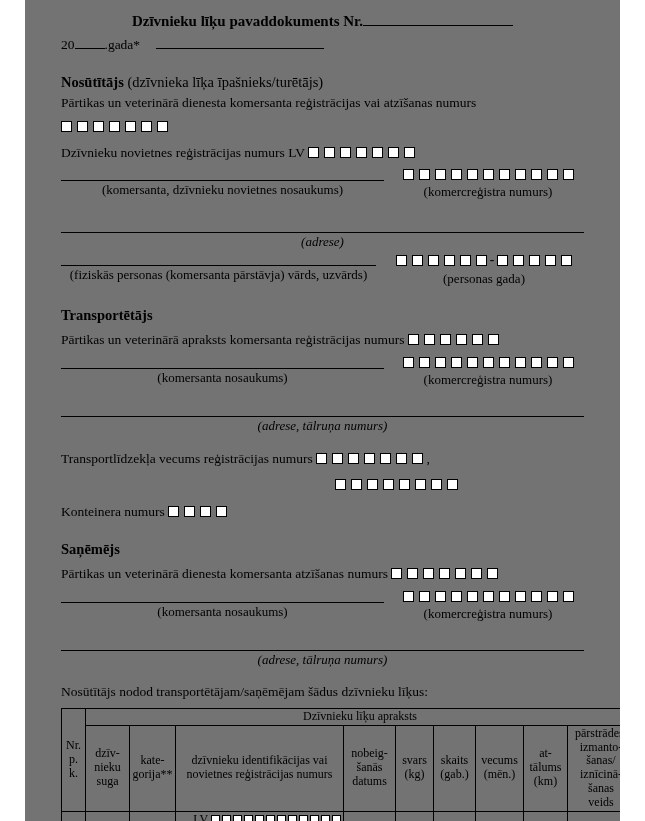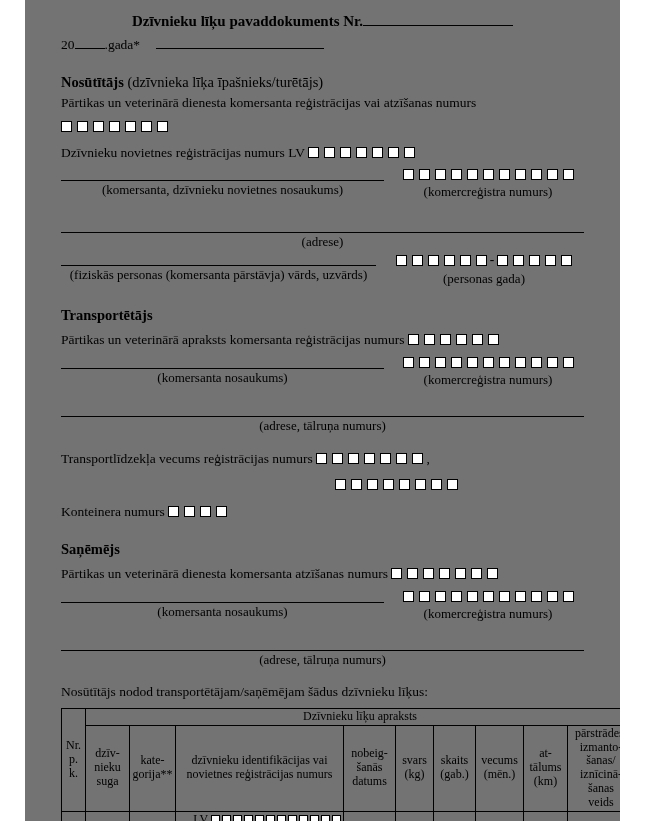"(adrese)" .full-block { font-style: none -> italic }
